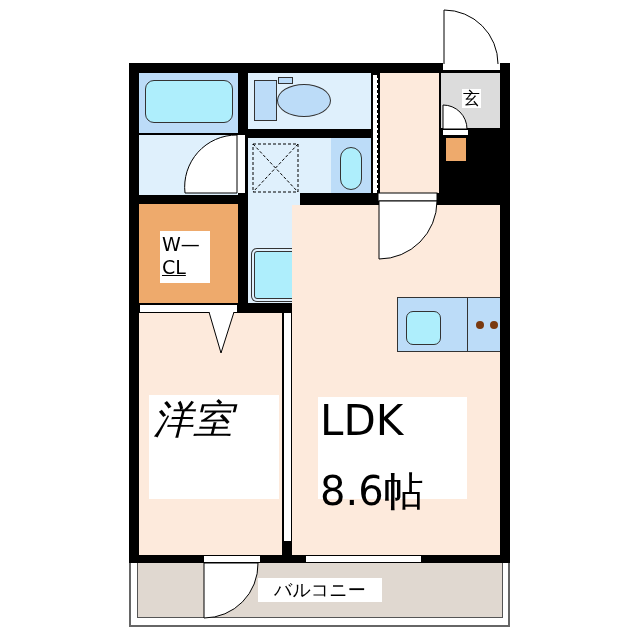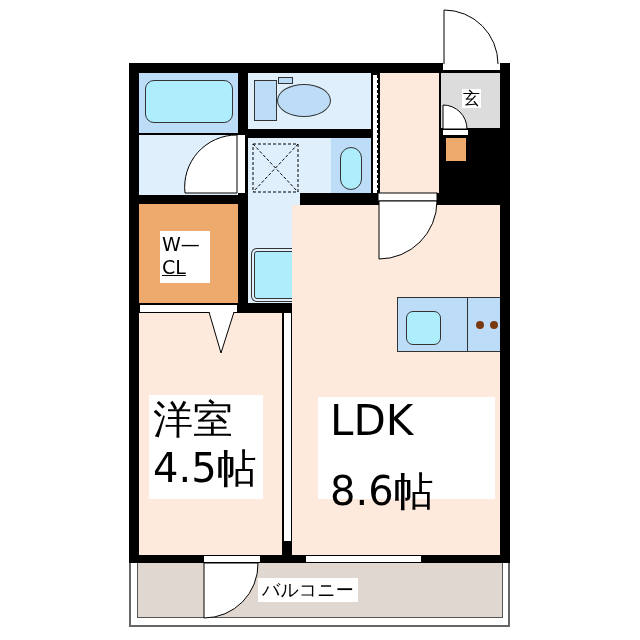"洋室" div.label { font-style: none -> italic; width: 114px -> 130px }
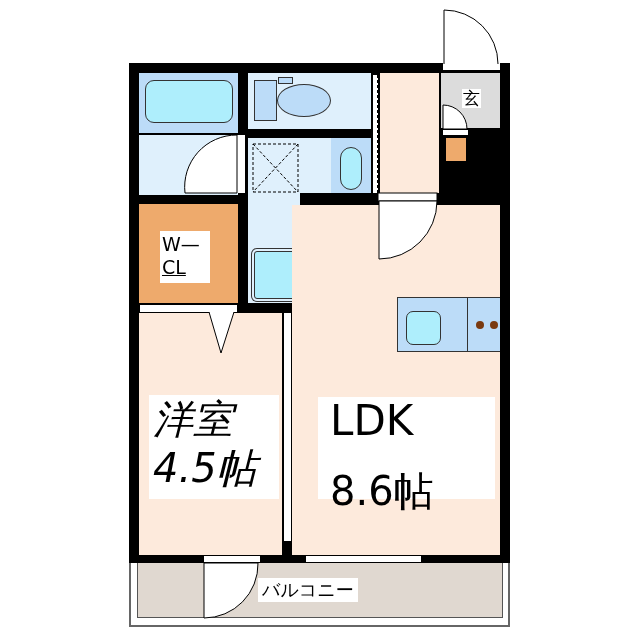"LDK" div.label { padding: 0 0 0 12px -> 0 0 0 2px; width: 177px -> 149px }
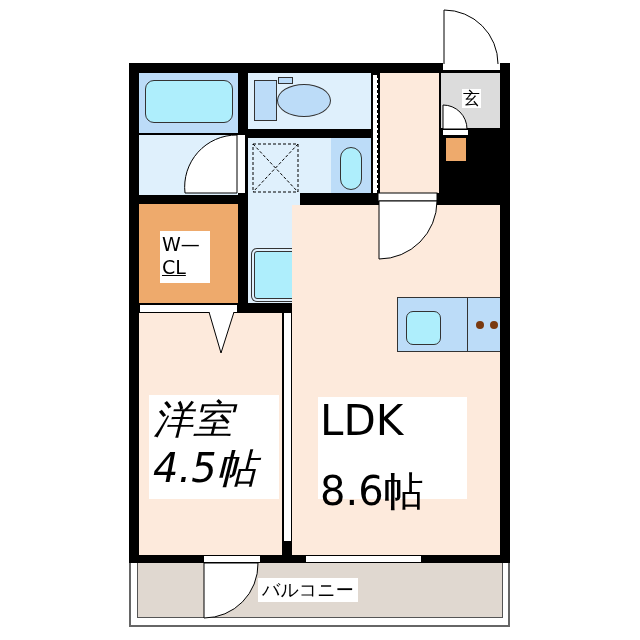"4.5帖" div { html: <div>4.5帖</div> -> none }
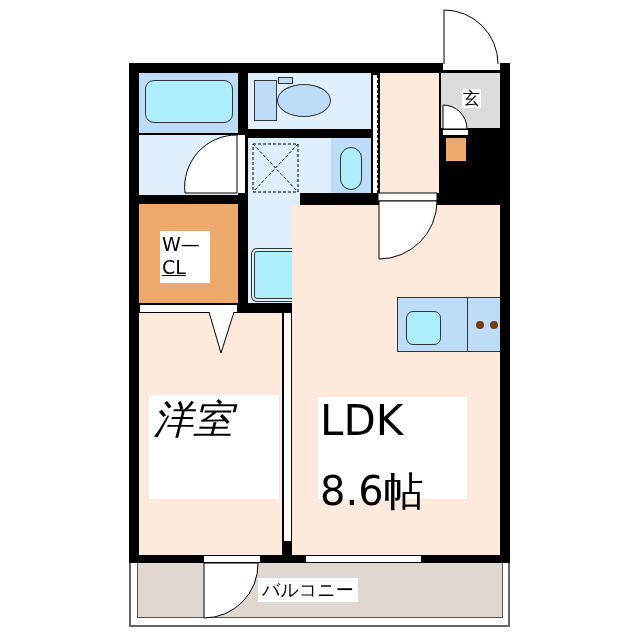"バルコニー" div.label { padding: 3px 4px -> 3px 16px }
